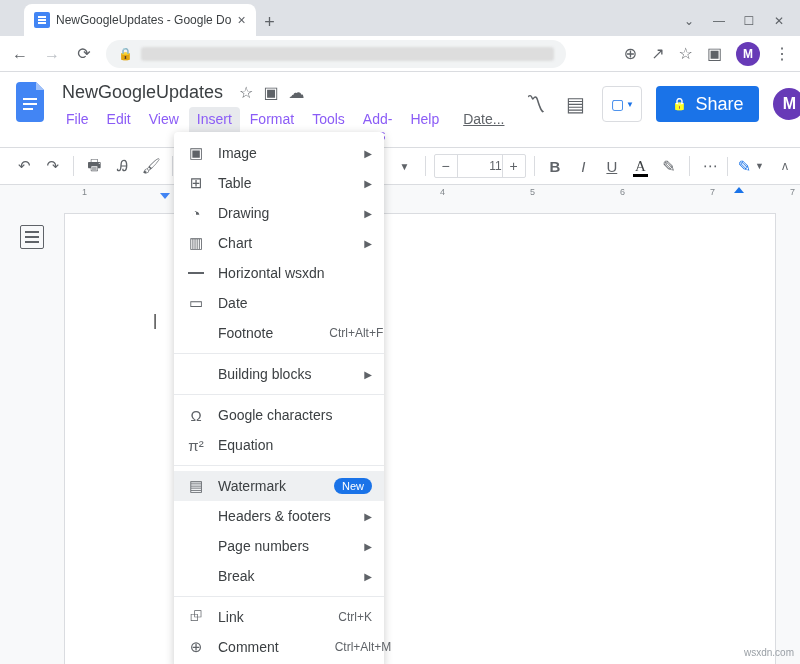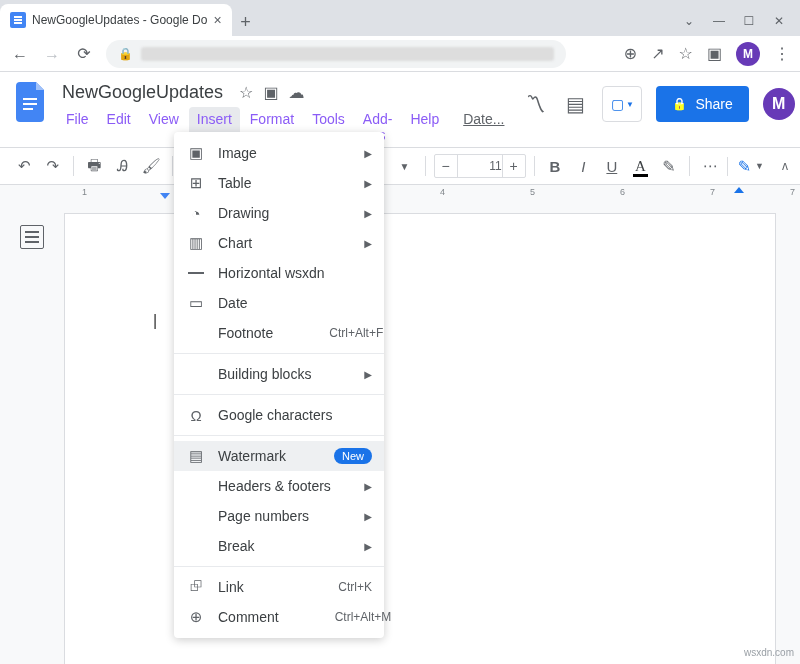"NewGoogleUpdates - Google Do" .browser-tabs { padding-left: 0 -> 24px }
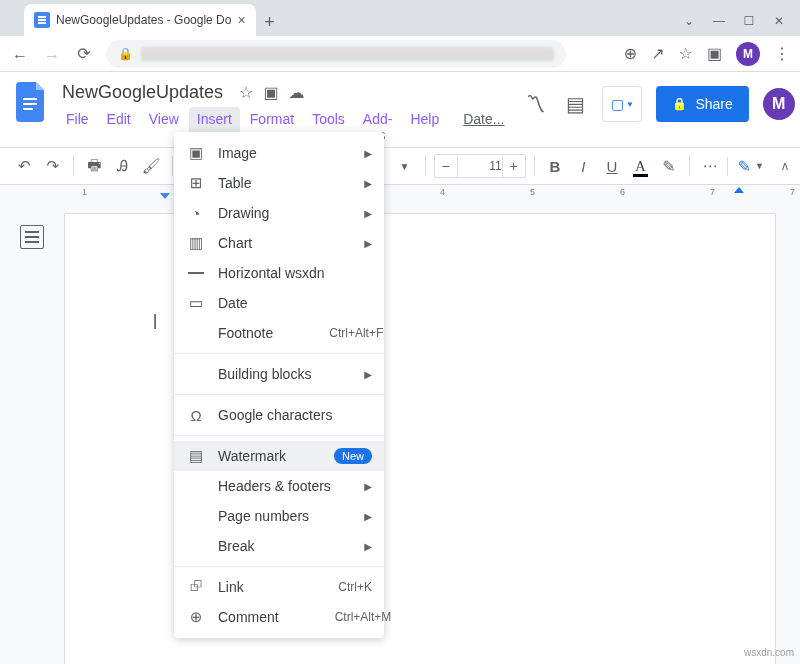"Share" .share-btn { font-size: 14px -> 18px }
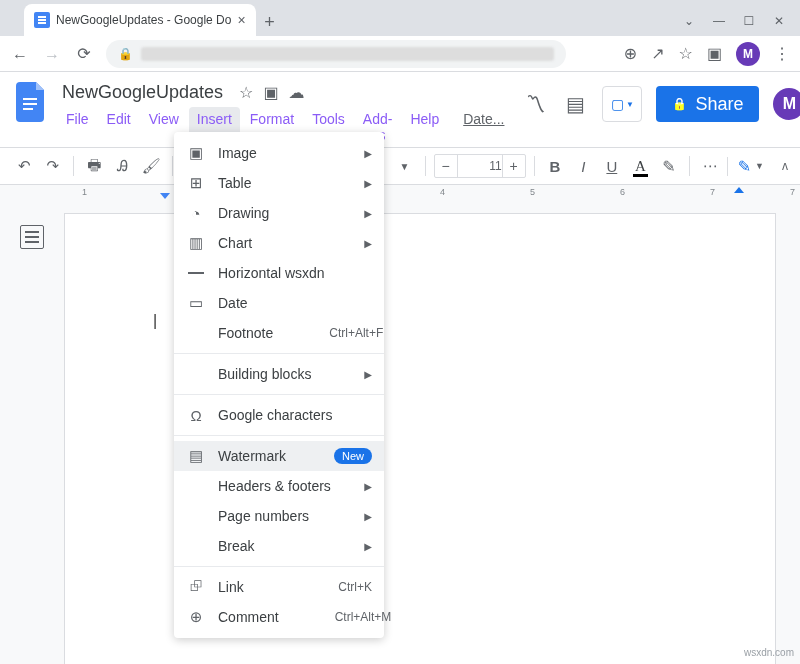"π²" div.dd-item { html: none -> <div> <span>π²</span> <span>Equation</span> </div> }
